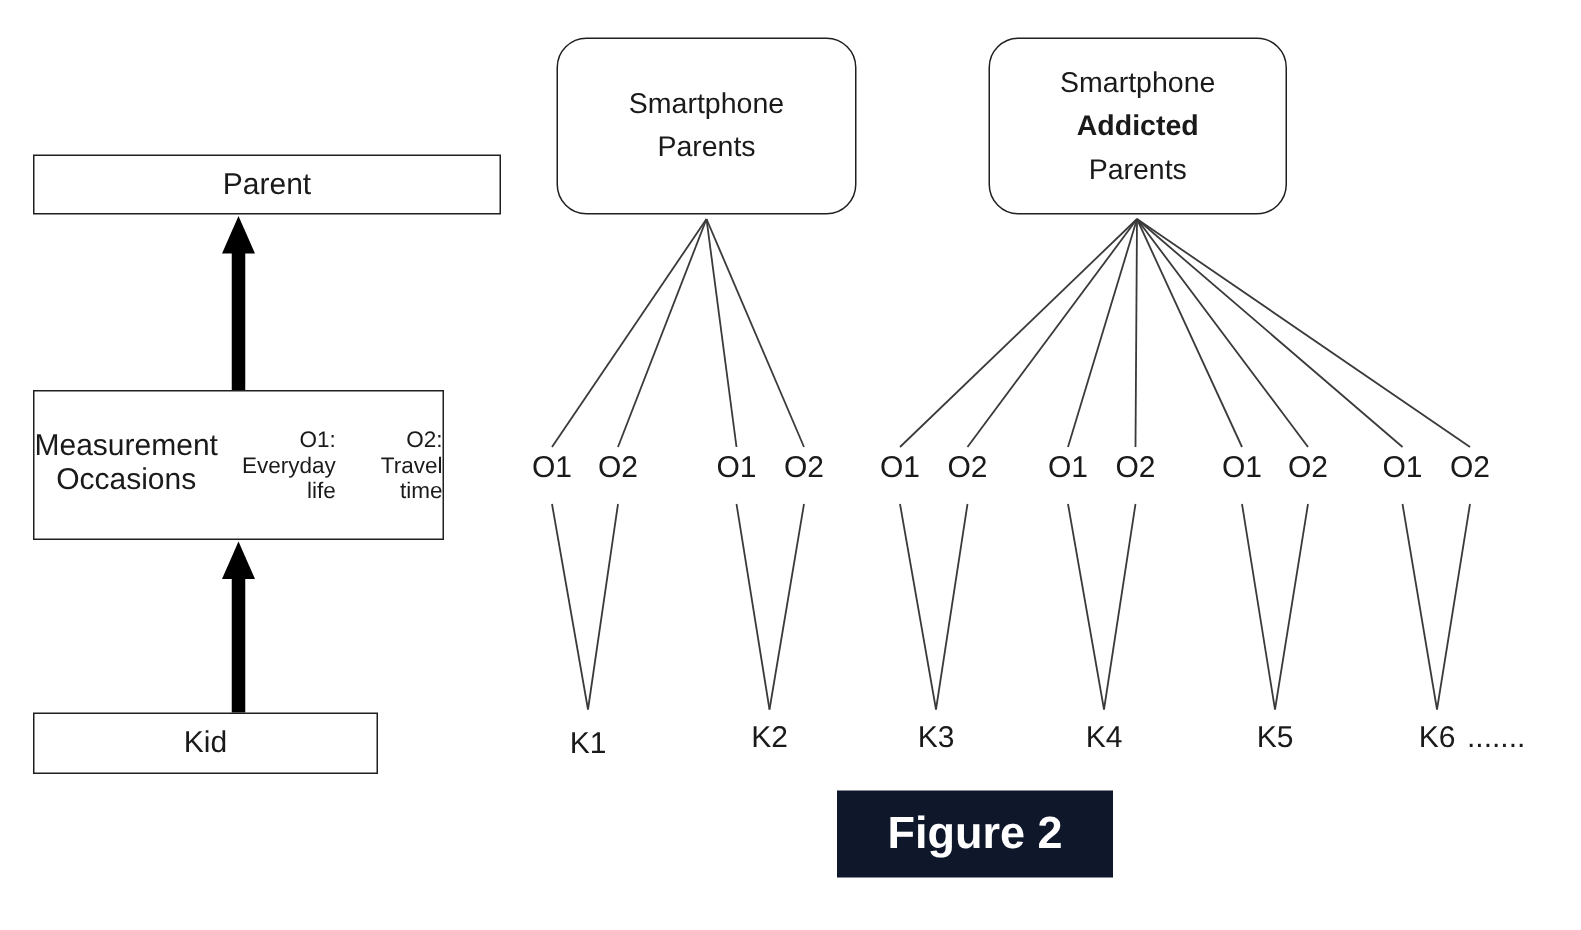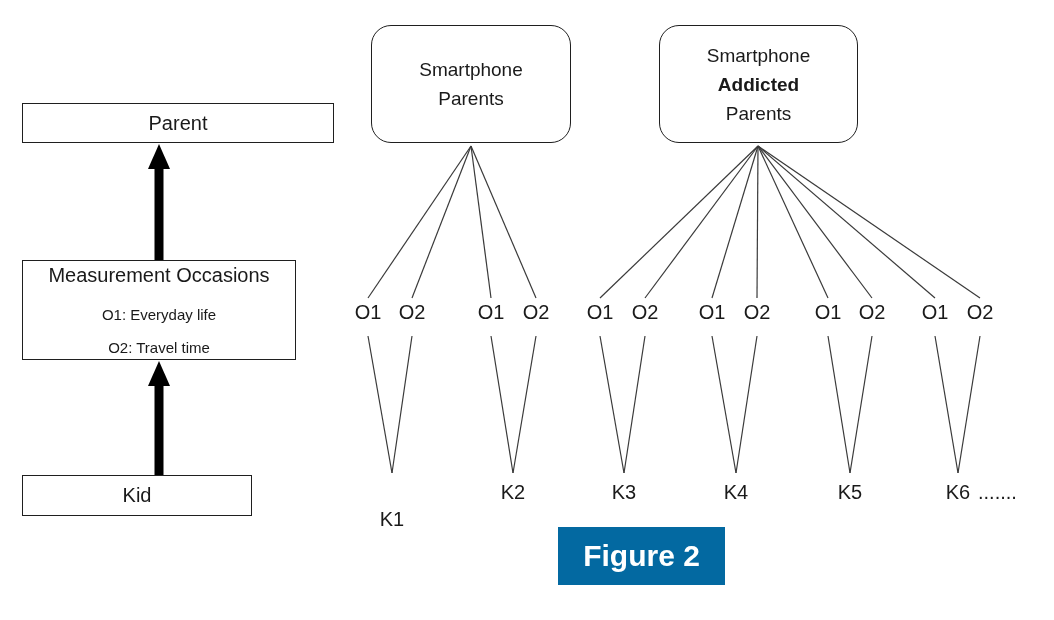"Measurement Occasions" #measurement-box { flex-direction: column -> row }
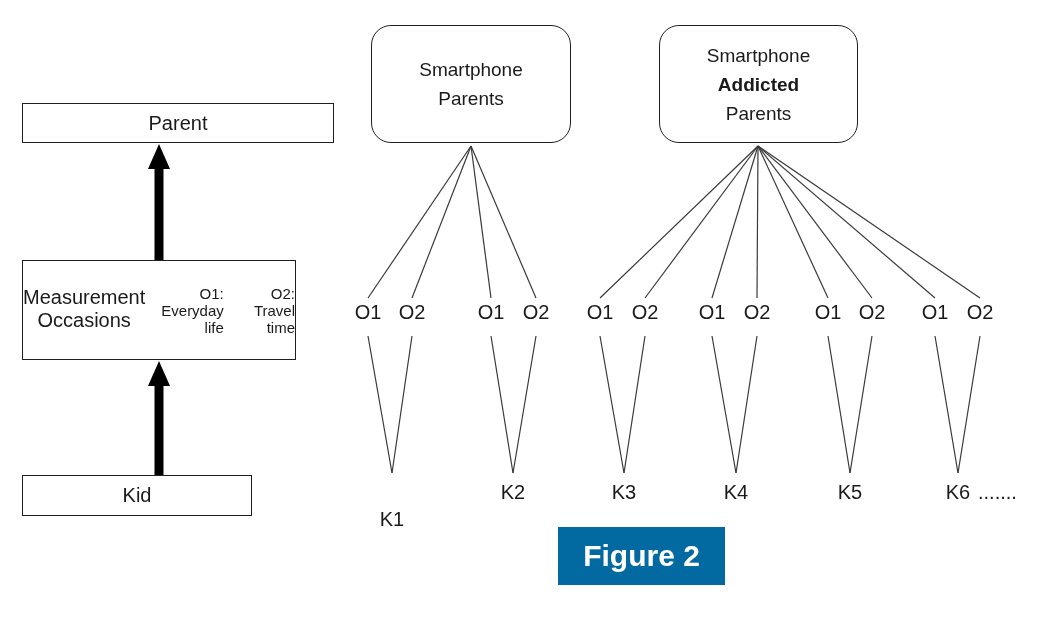"K1" span.k-label { top: 508px -> 485px }
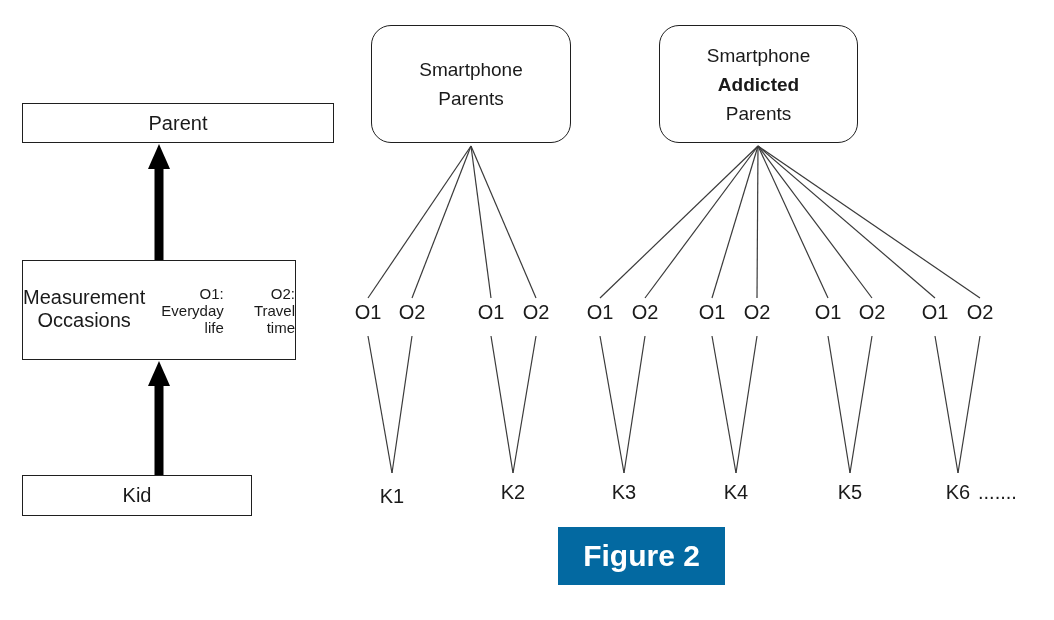"Figure 2" #figure-caption { background: #0369a1 -> #0f172a; width: 167px -> 184px }
